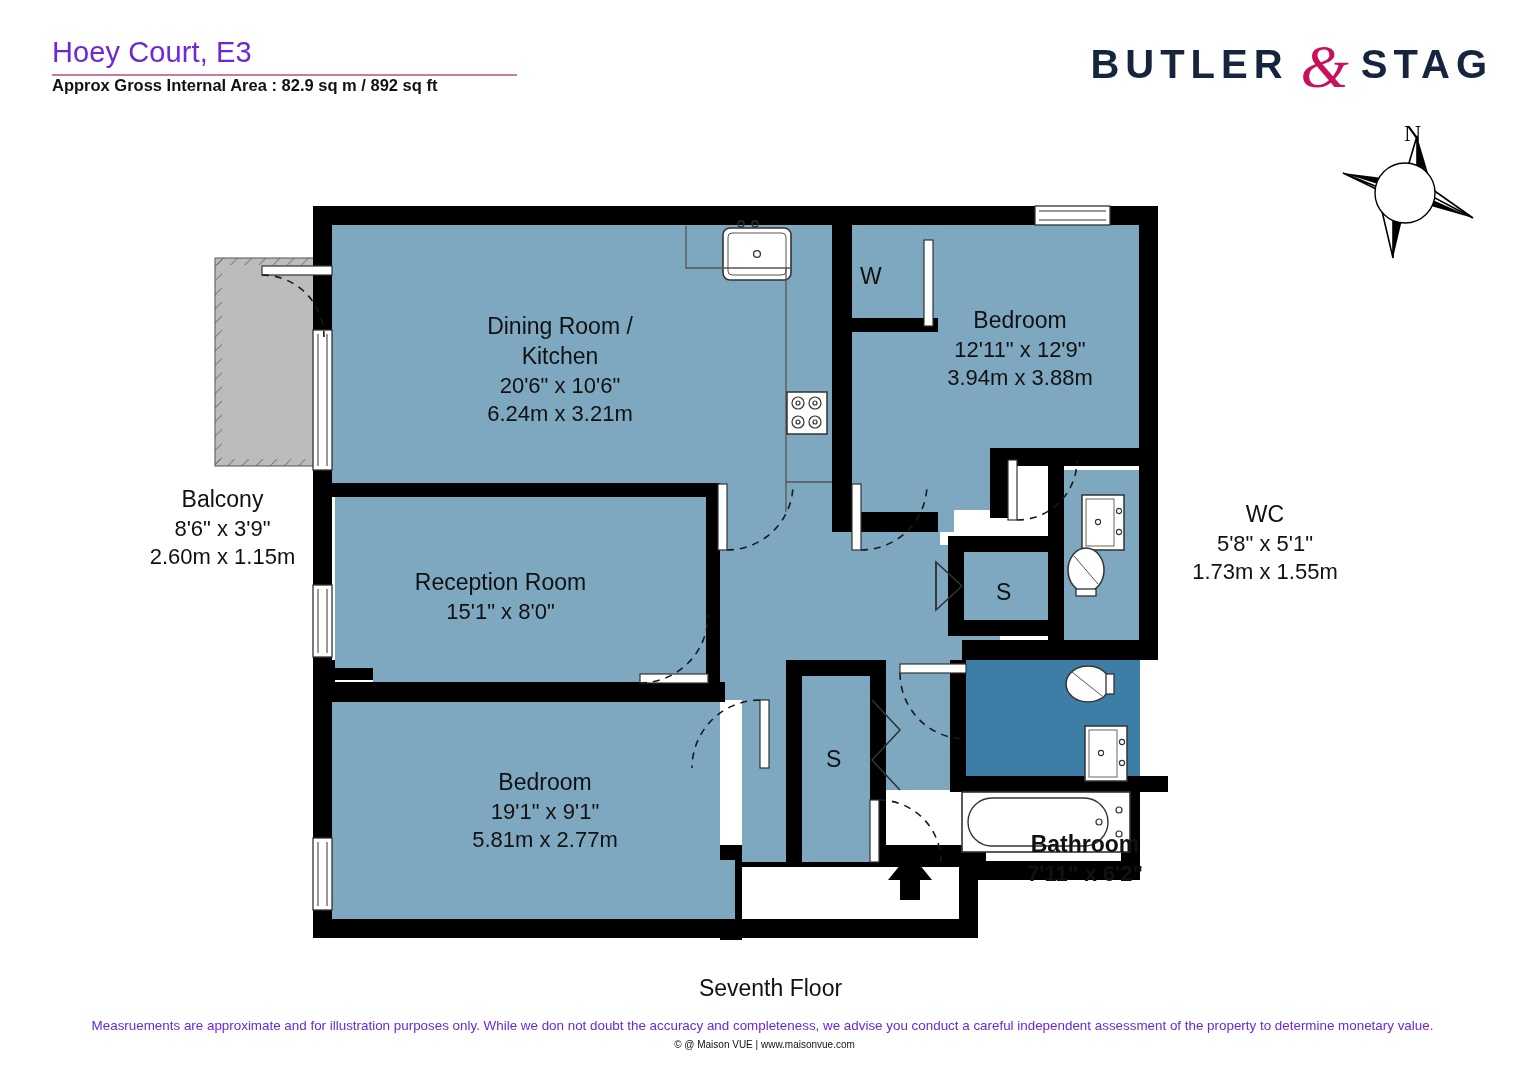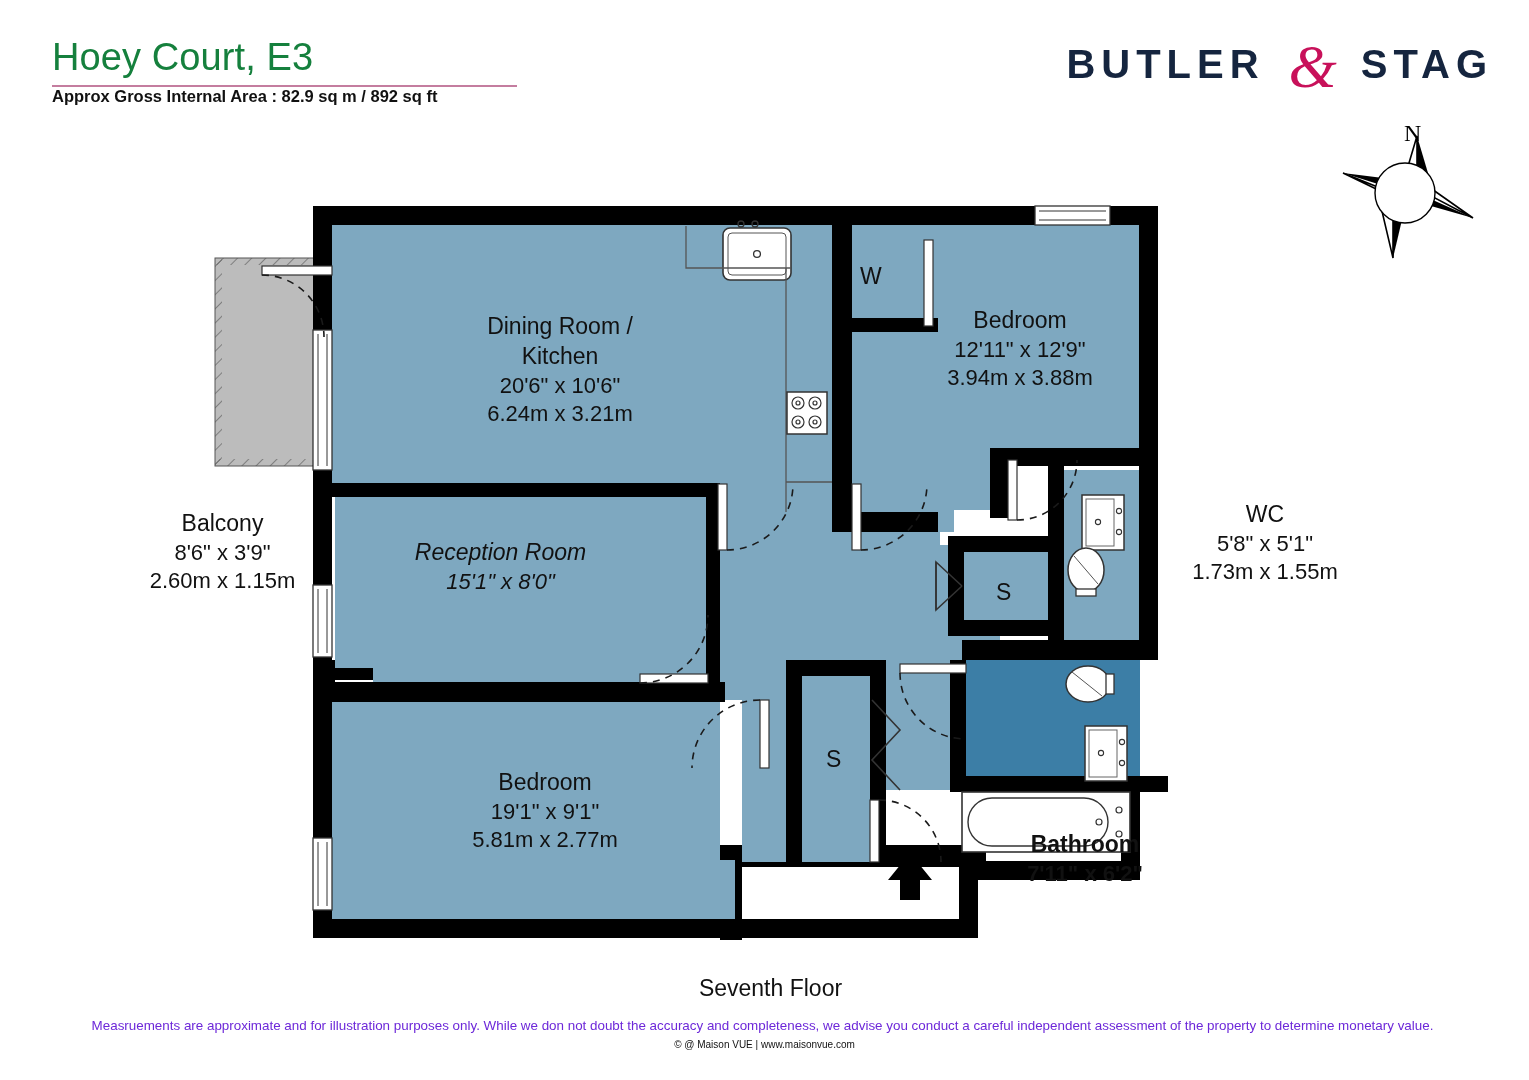"Hoey Court, E3" #property-title { color: #15803d -> #6d28d9; font-size: 38px -> 29px }
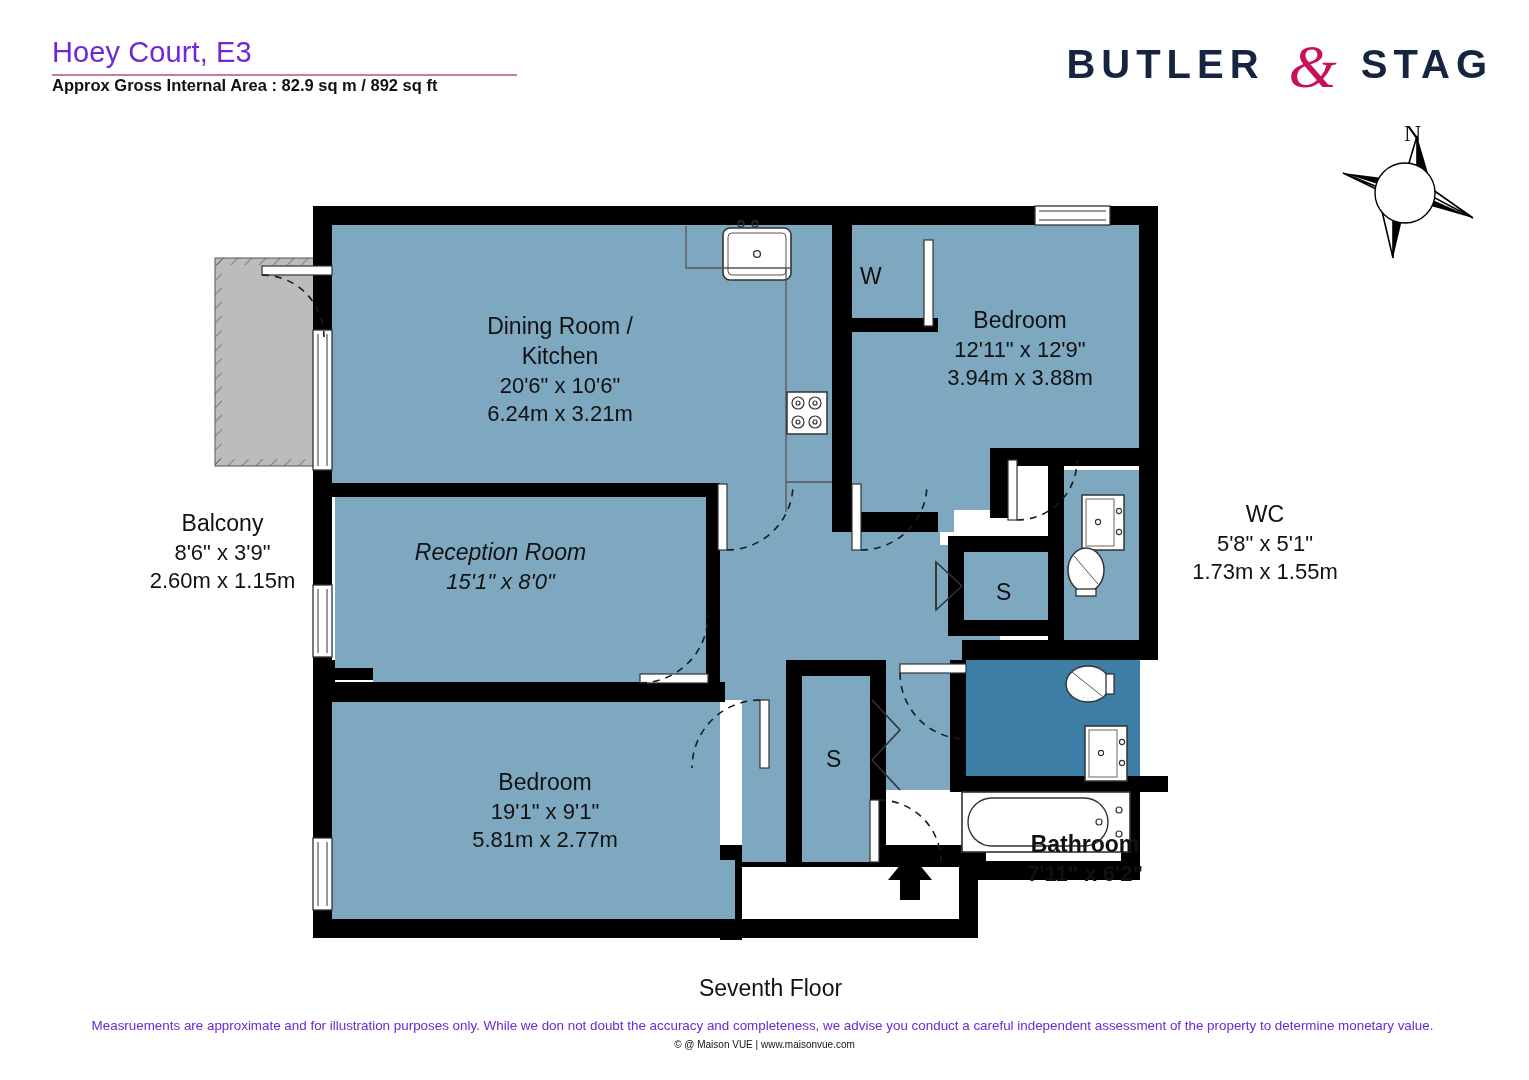"BUTLER" #brand-logo { gap: 22px -> 10px }
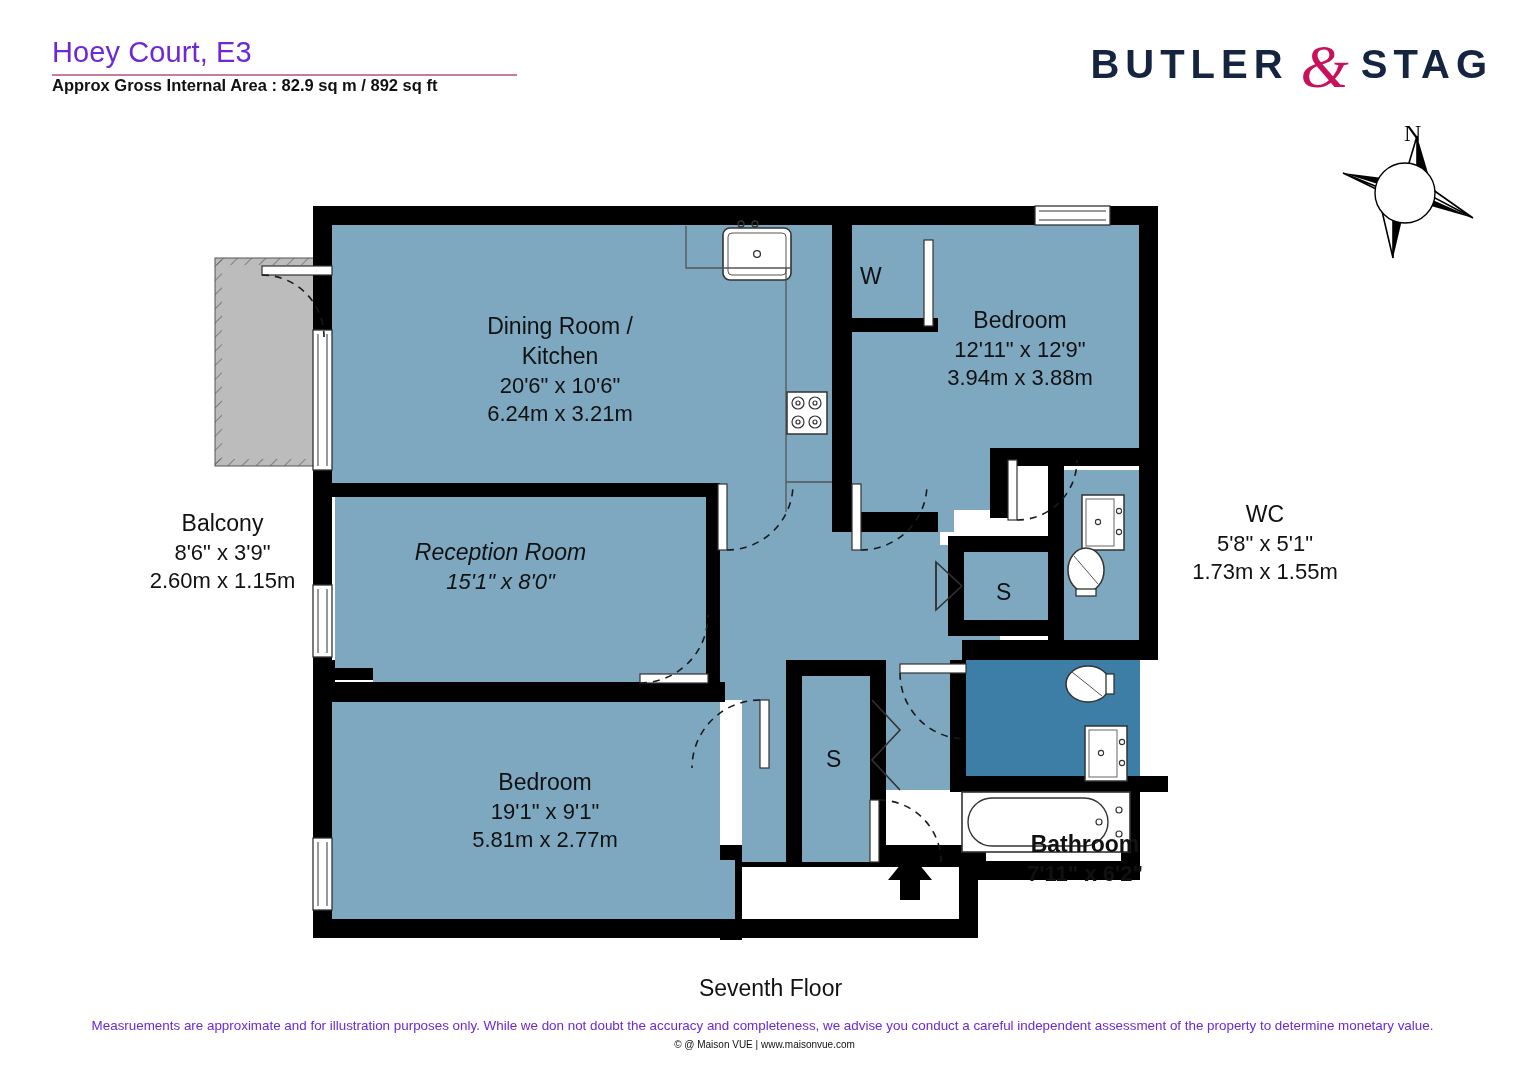"Balcony" div.room-label { margin-top: 24px -> none }
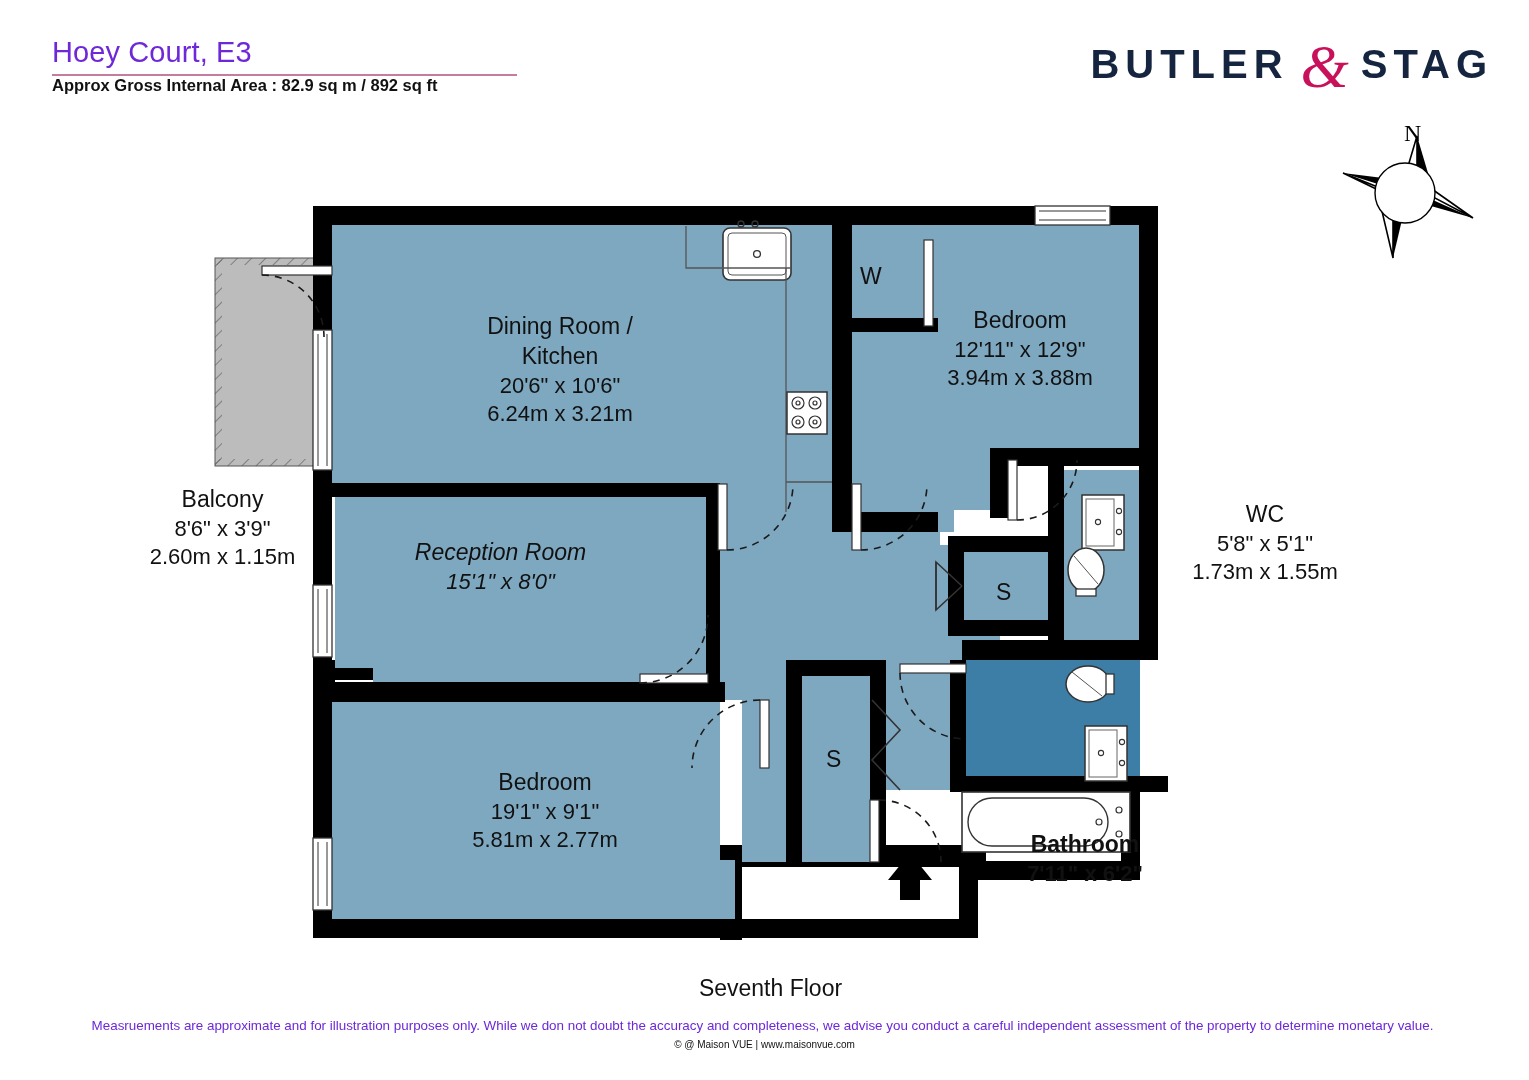"Reception Room" div.room-label { font-style: italic -> none; top: 538px -> 568px }
